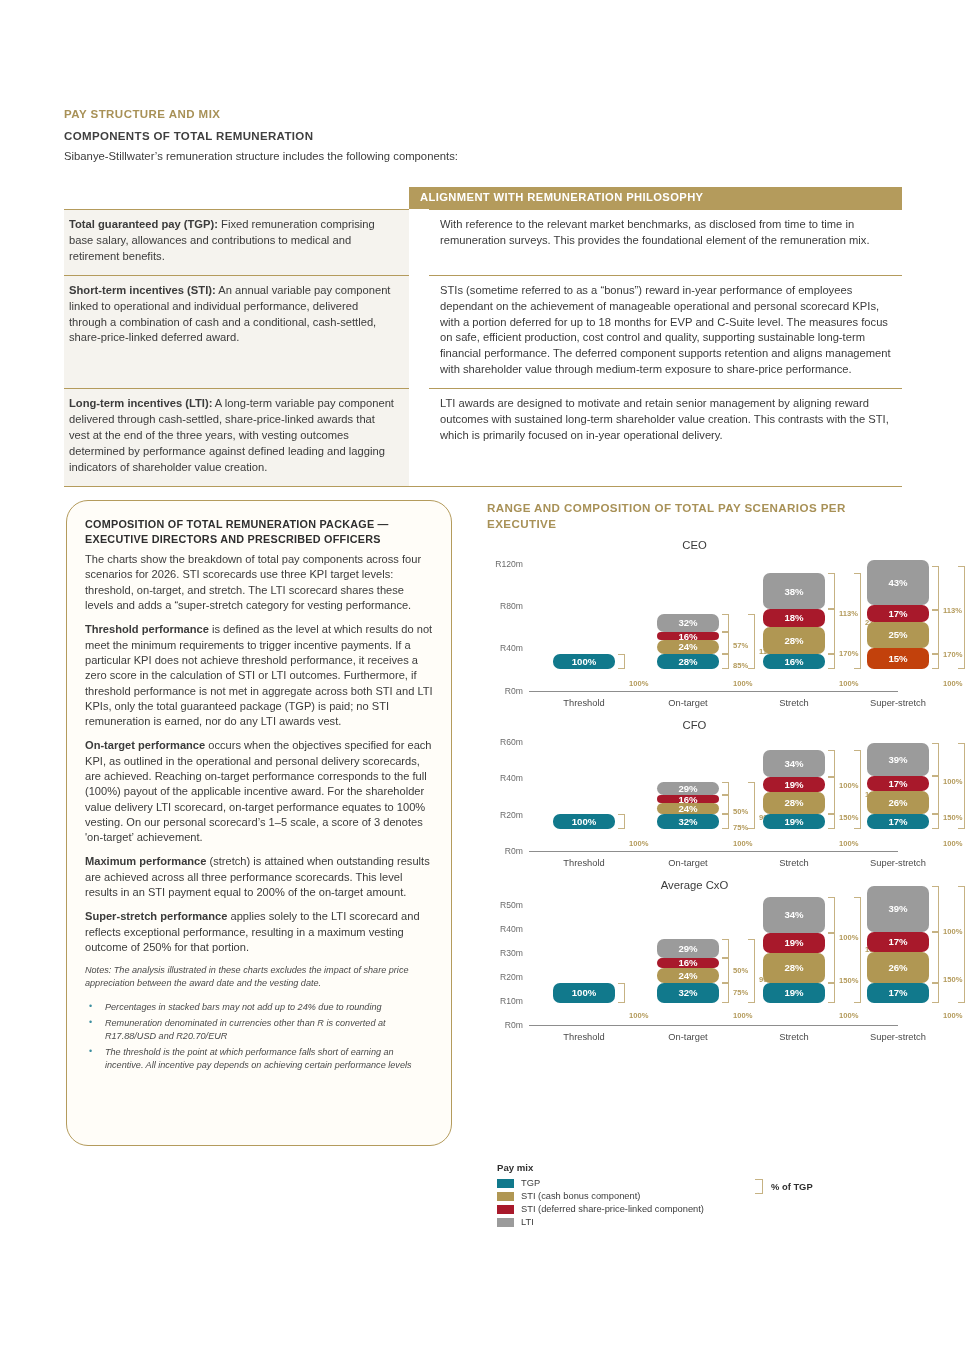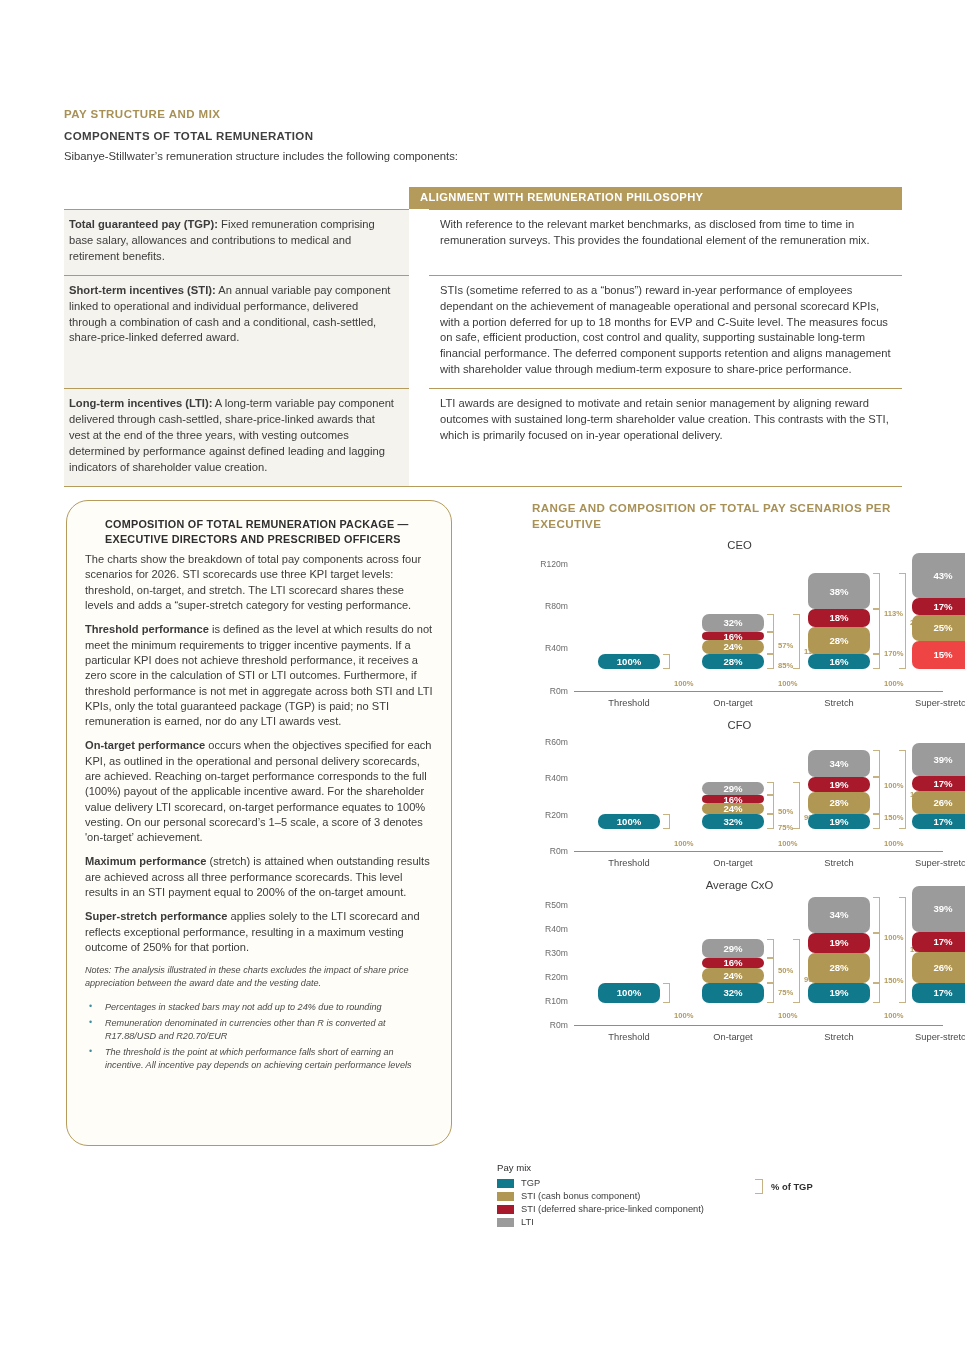"RANGE AND COMPOSITION OF TOTAL" .charts { margin-left: 45px -> none }
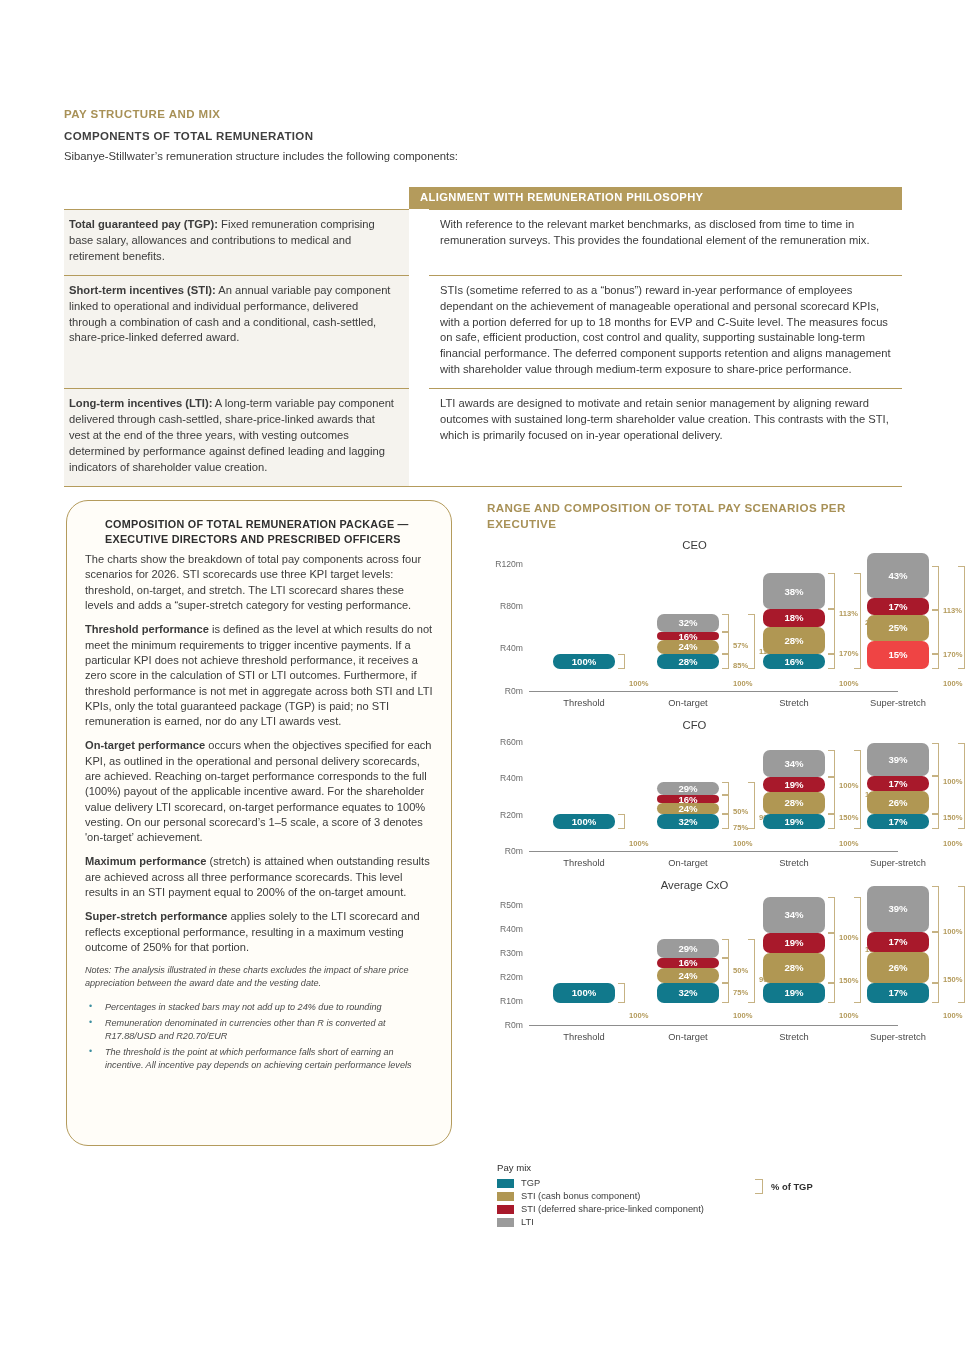"COMPOSITION OF TOTAL REMUNERATION" .panel h3 { margin-left: 20px -> none }
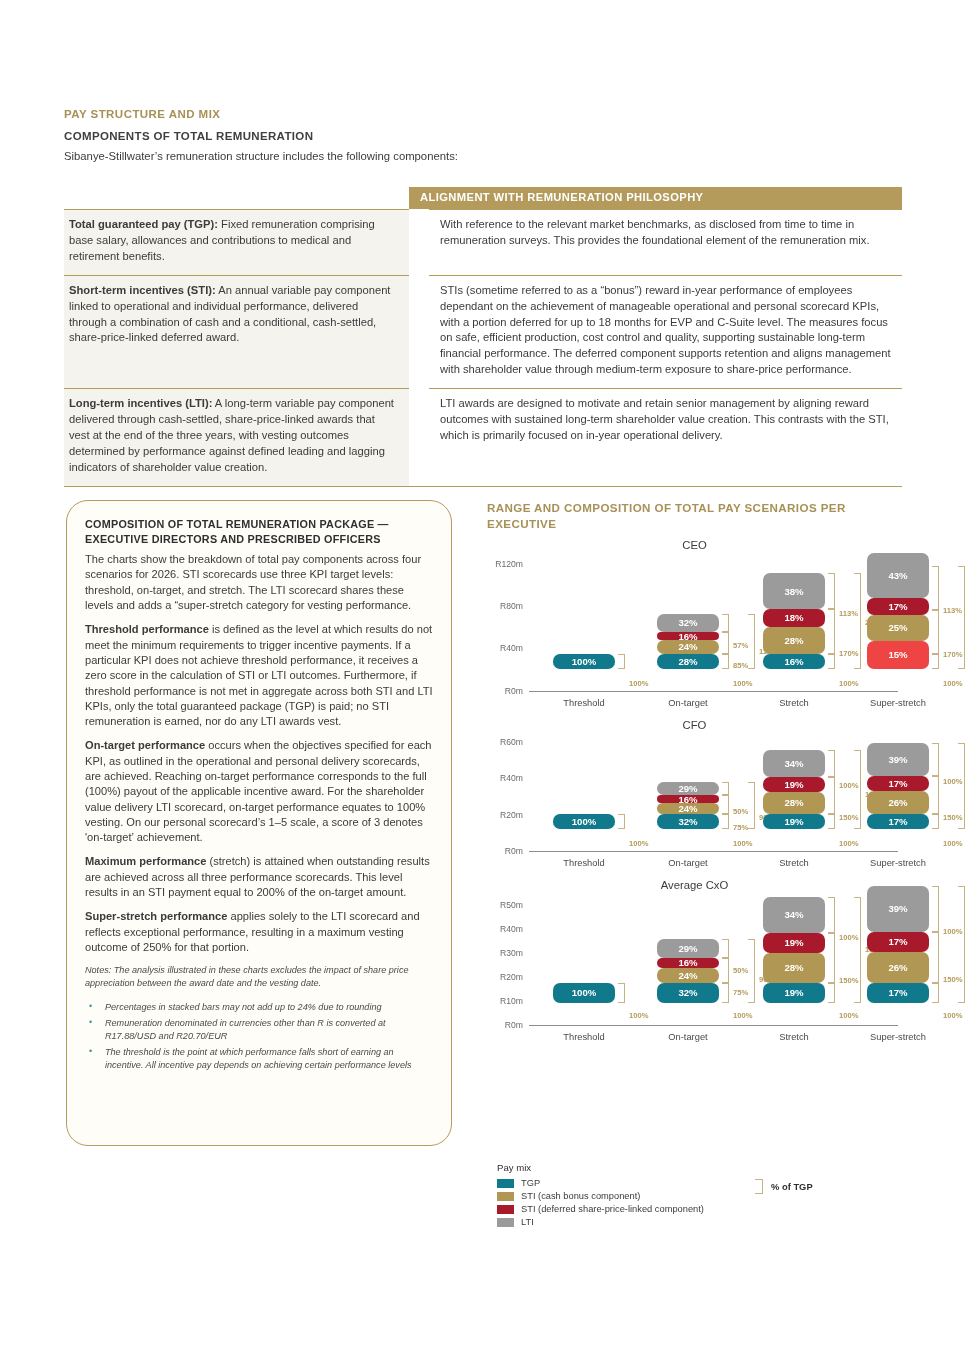"15%" div.seg { background: #ef4444 -> #c2410c; height: 28px -> 21px }
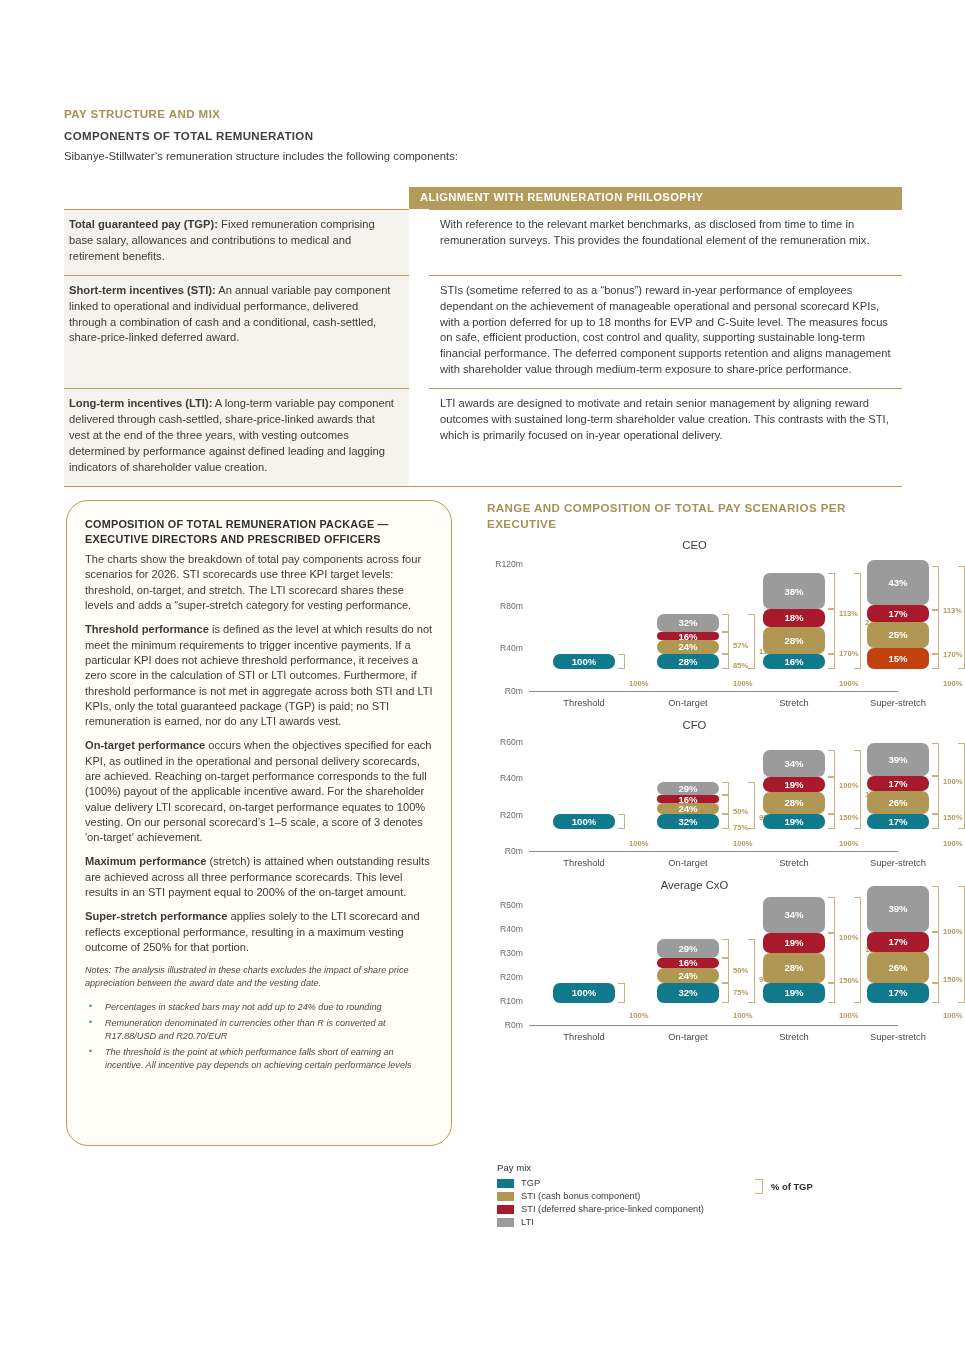"Pay mix" .legend-title { font-weight: normal -> bold }
